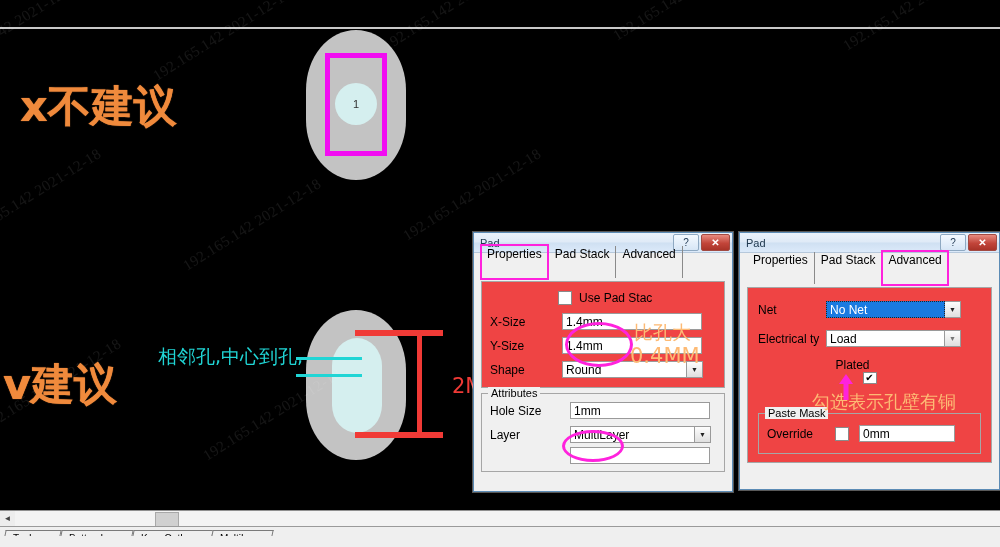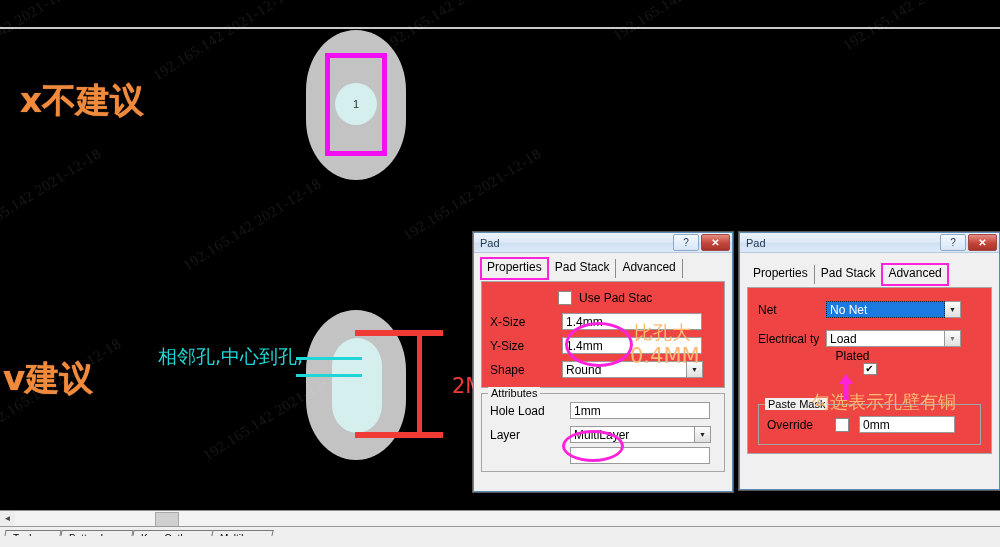"x不建议" .orange-label { font-size: 34px -> 43px }
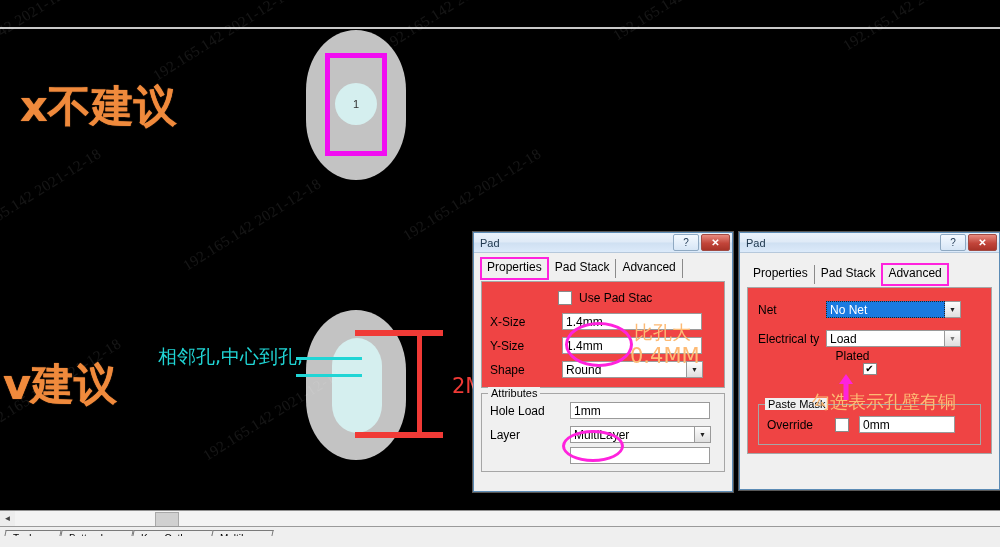"Properties" .tab { padding: 1px 6px 4px 6px -> 1px 6px 17px 6px }
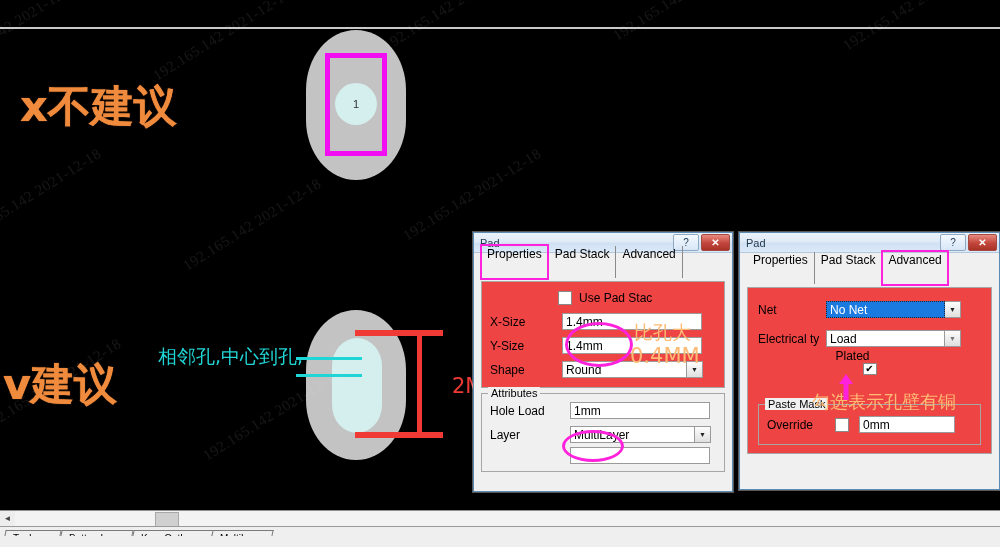"Electrical ty" div.row { margin-bottom: 1px -> 10px }
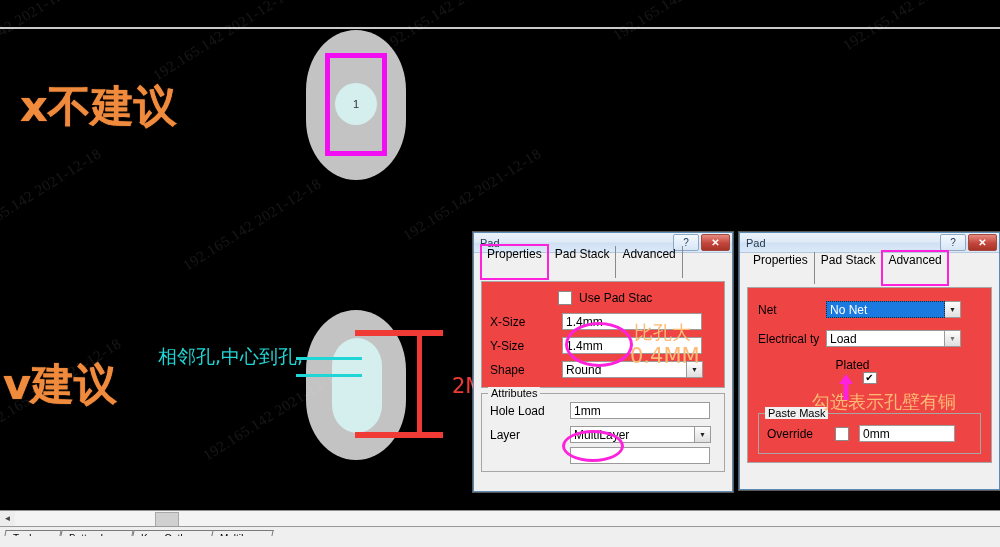"Hole Load" div.lbl { text: Load -> Size }
